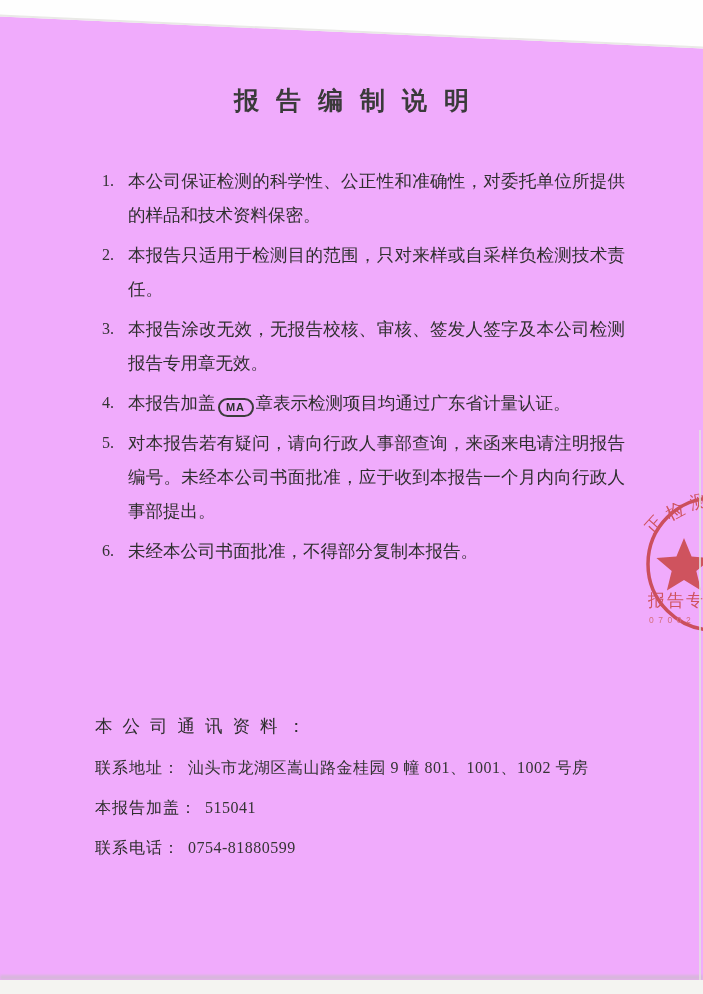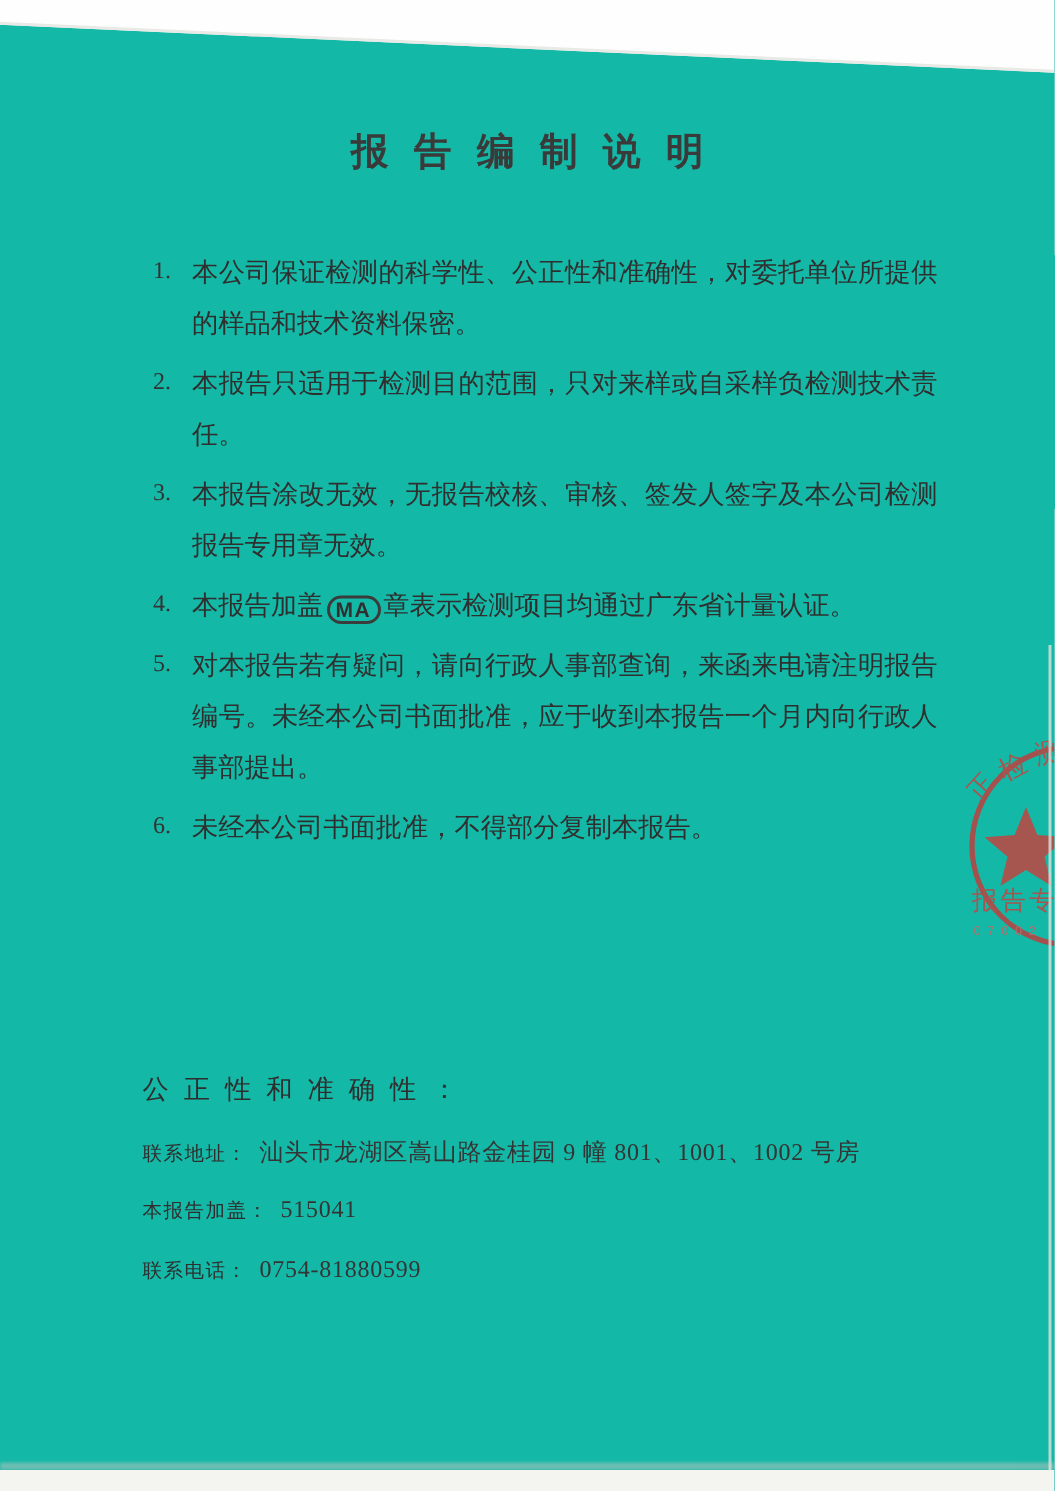"报告编制说明" .page { background: #14b8a6 -> #f0abfc }
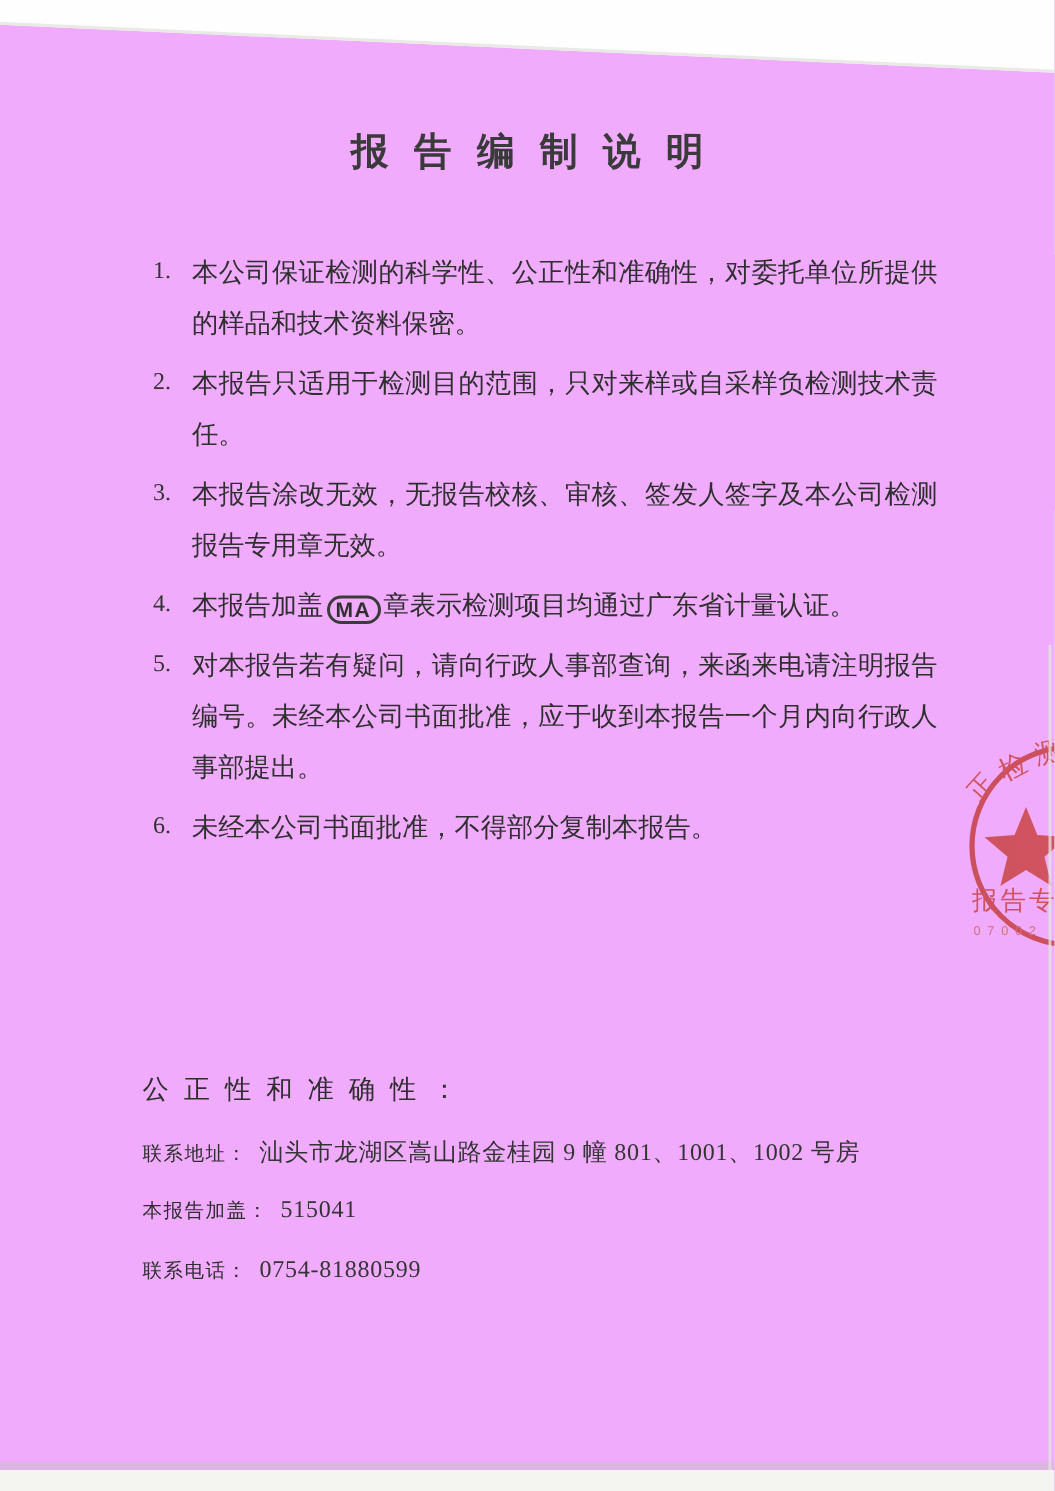"MA" .cma-badge { font-size: 14px -> 11px }
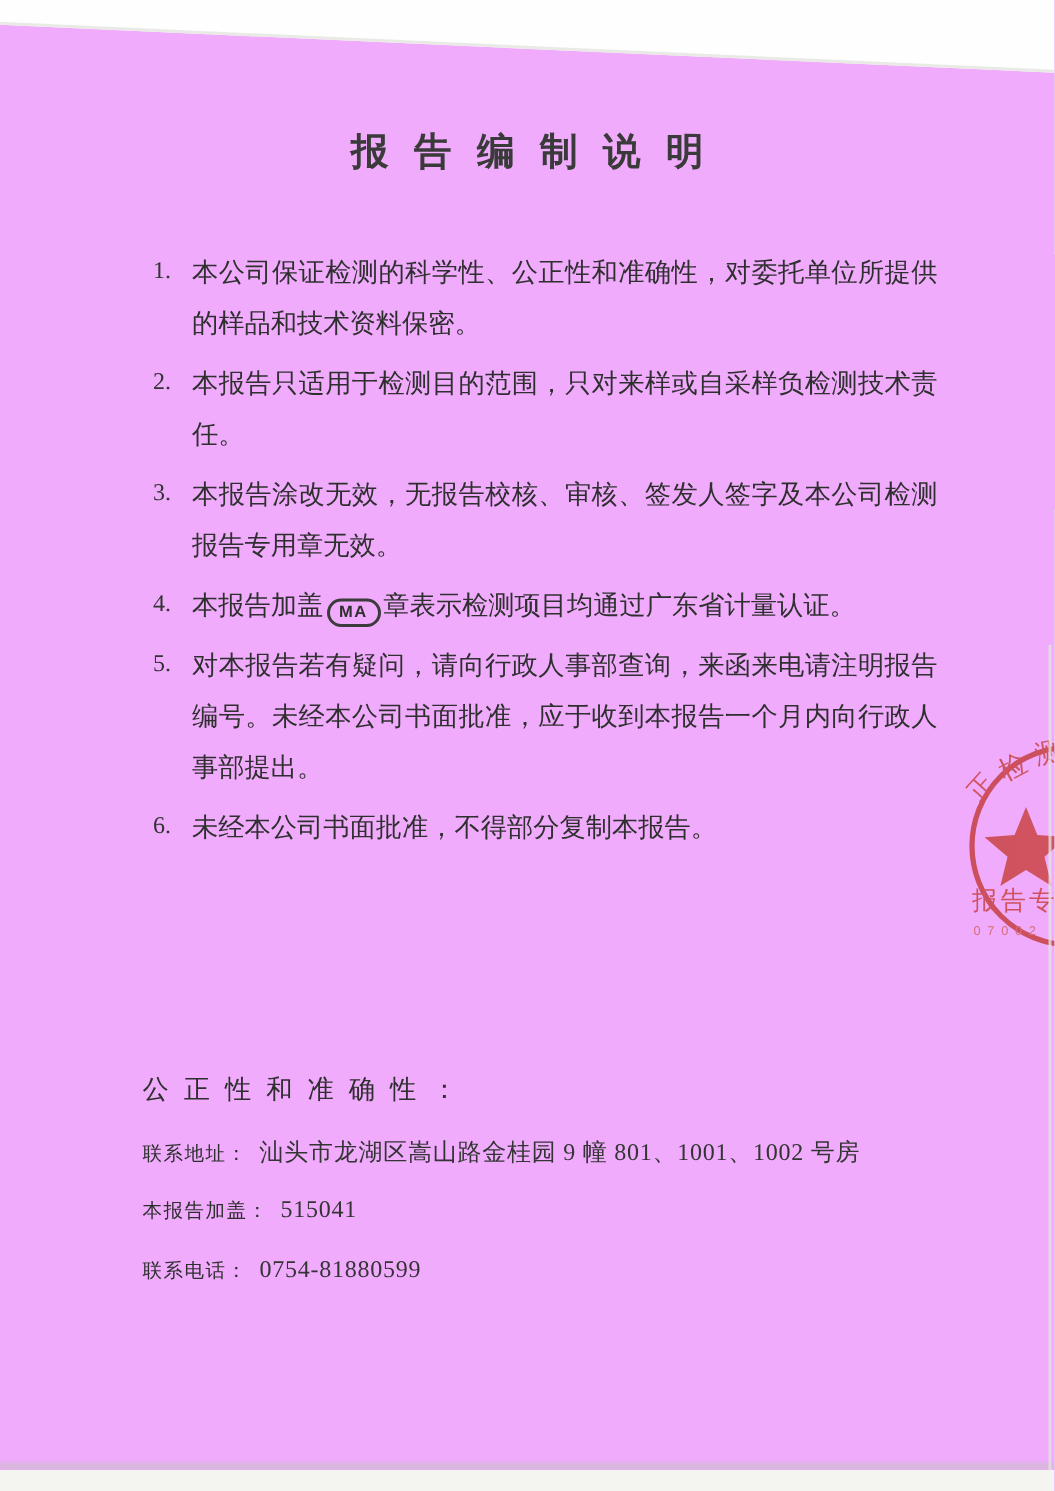"公正性和准确性：" div.contact-heading { text: 公正性和准确性 -> 本公司通讯资料 }
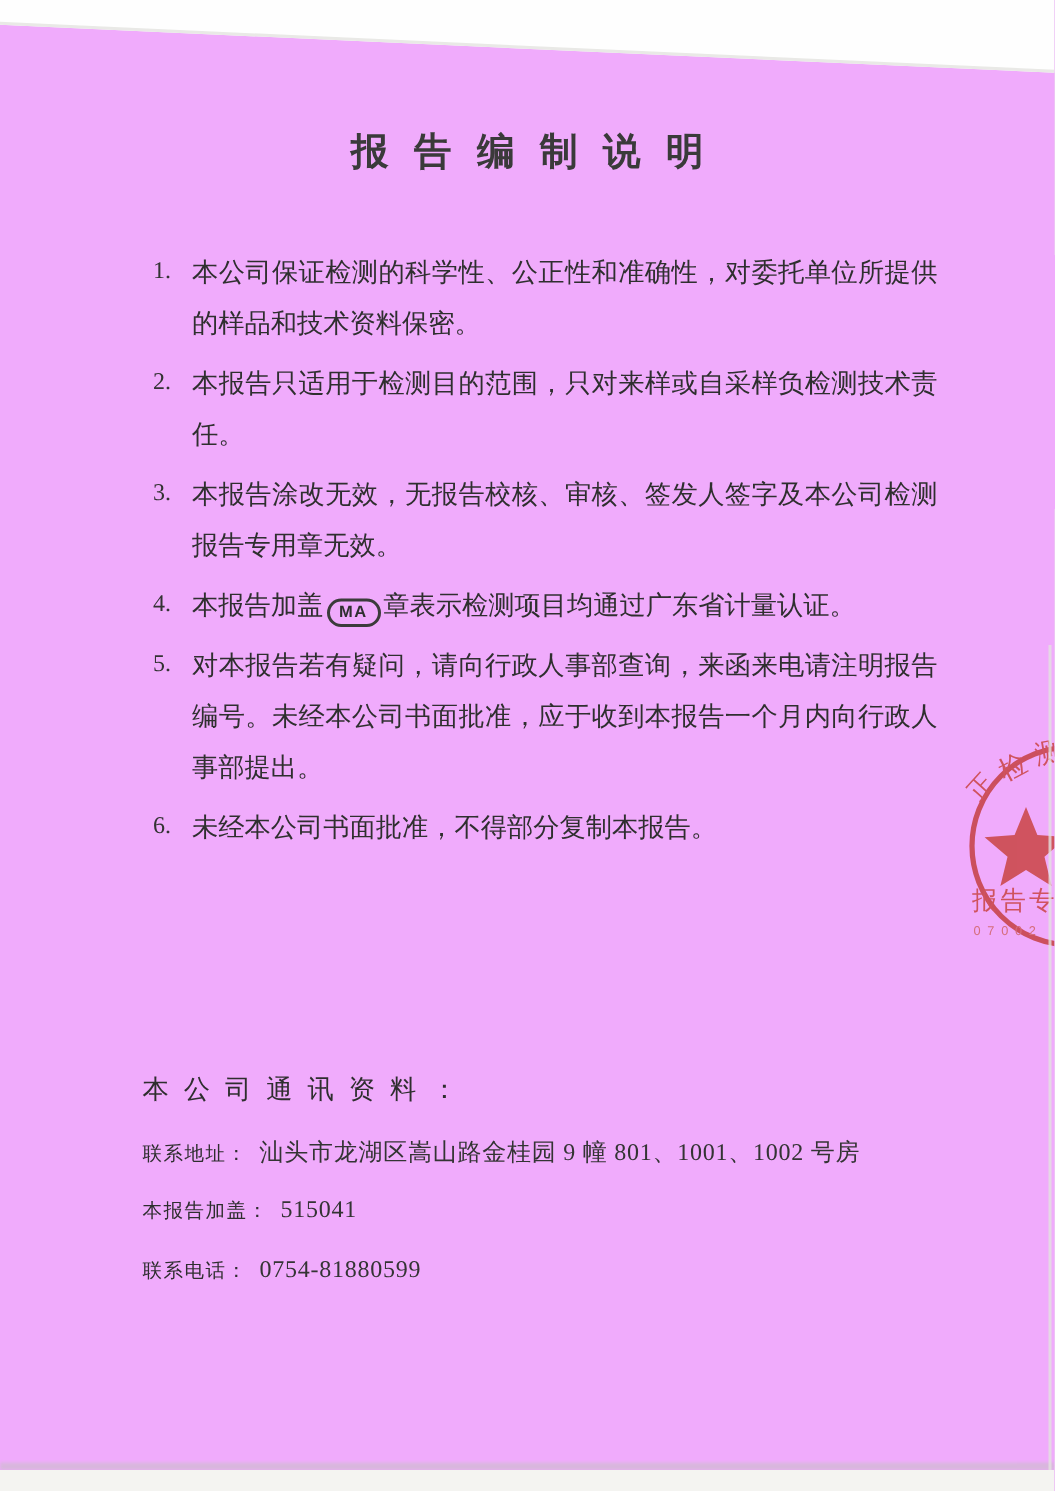"联系地址：" .contact-row .c-label { font-size: 13px -> 16px }
